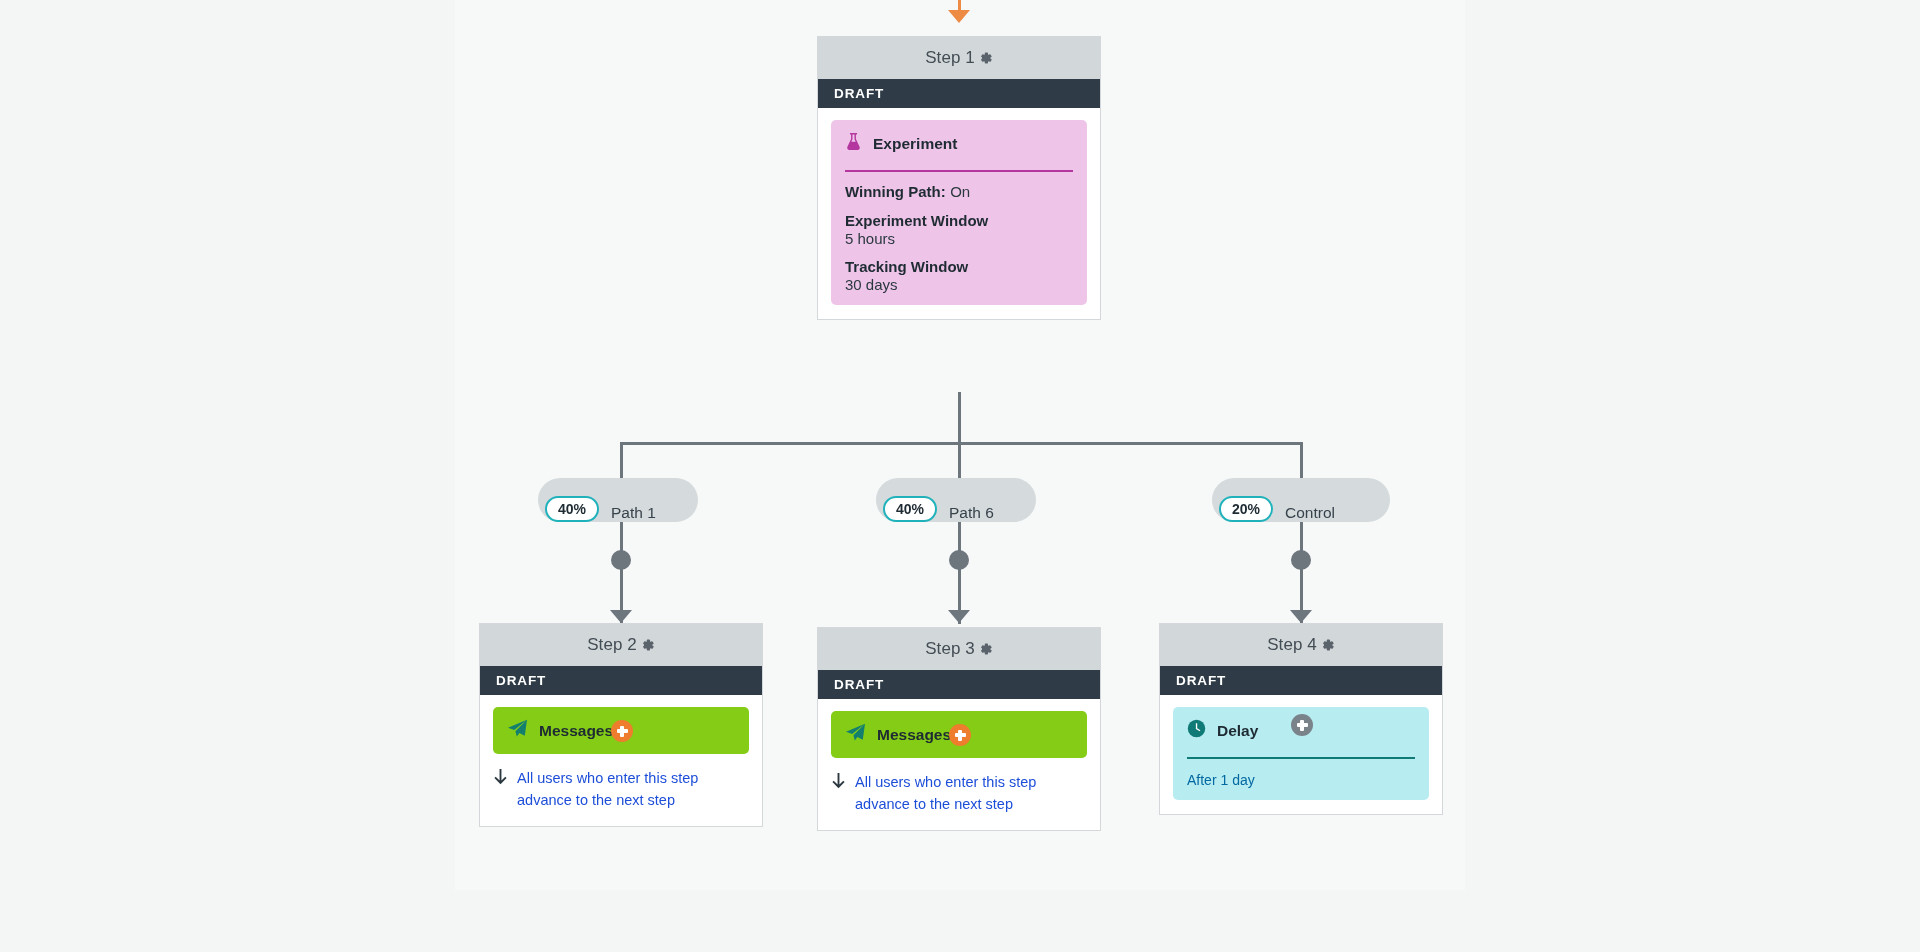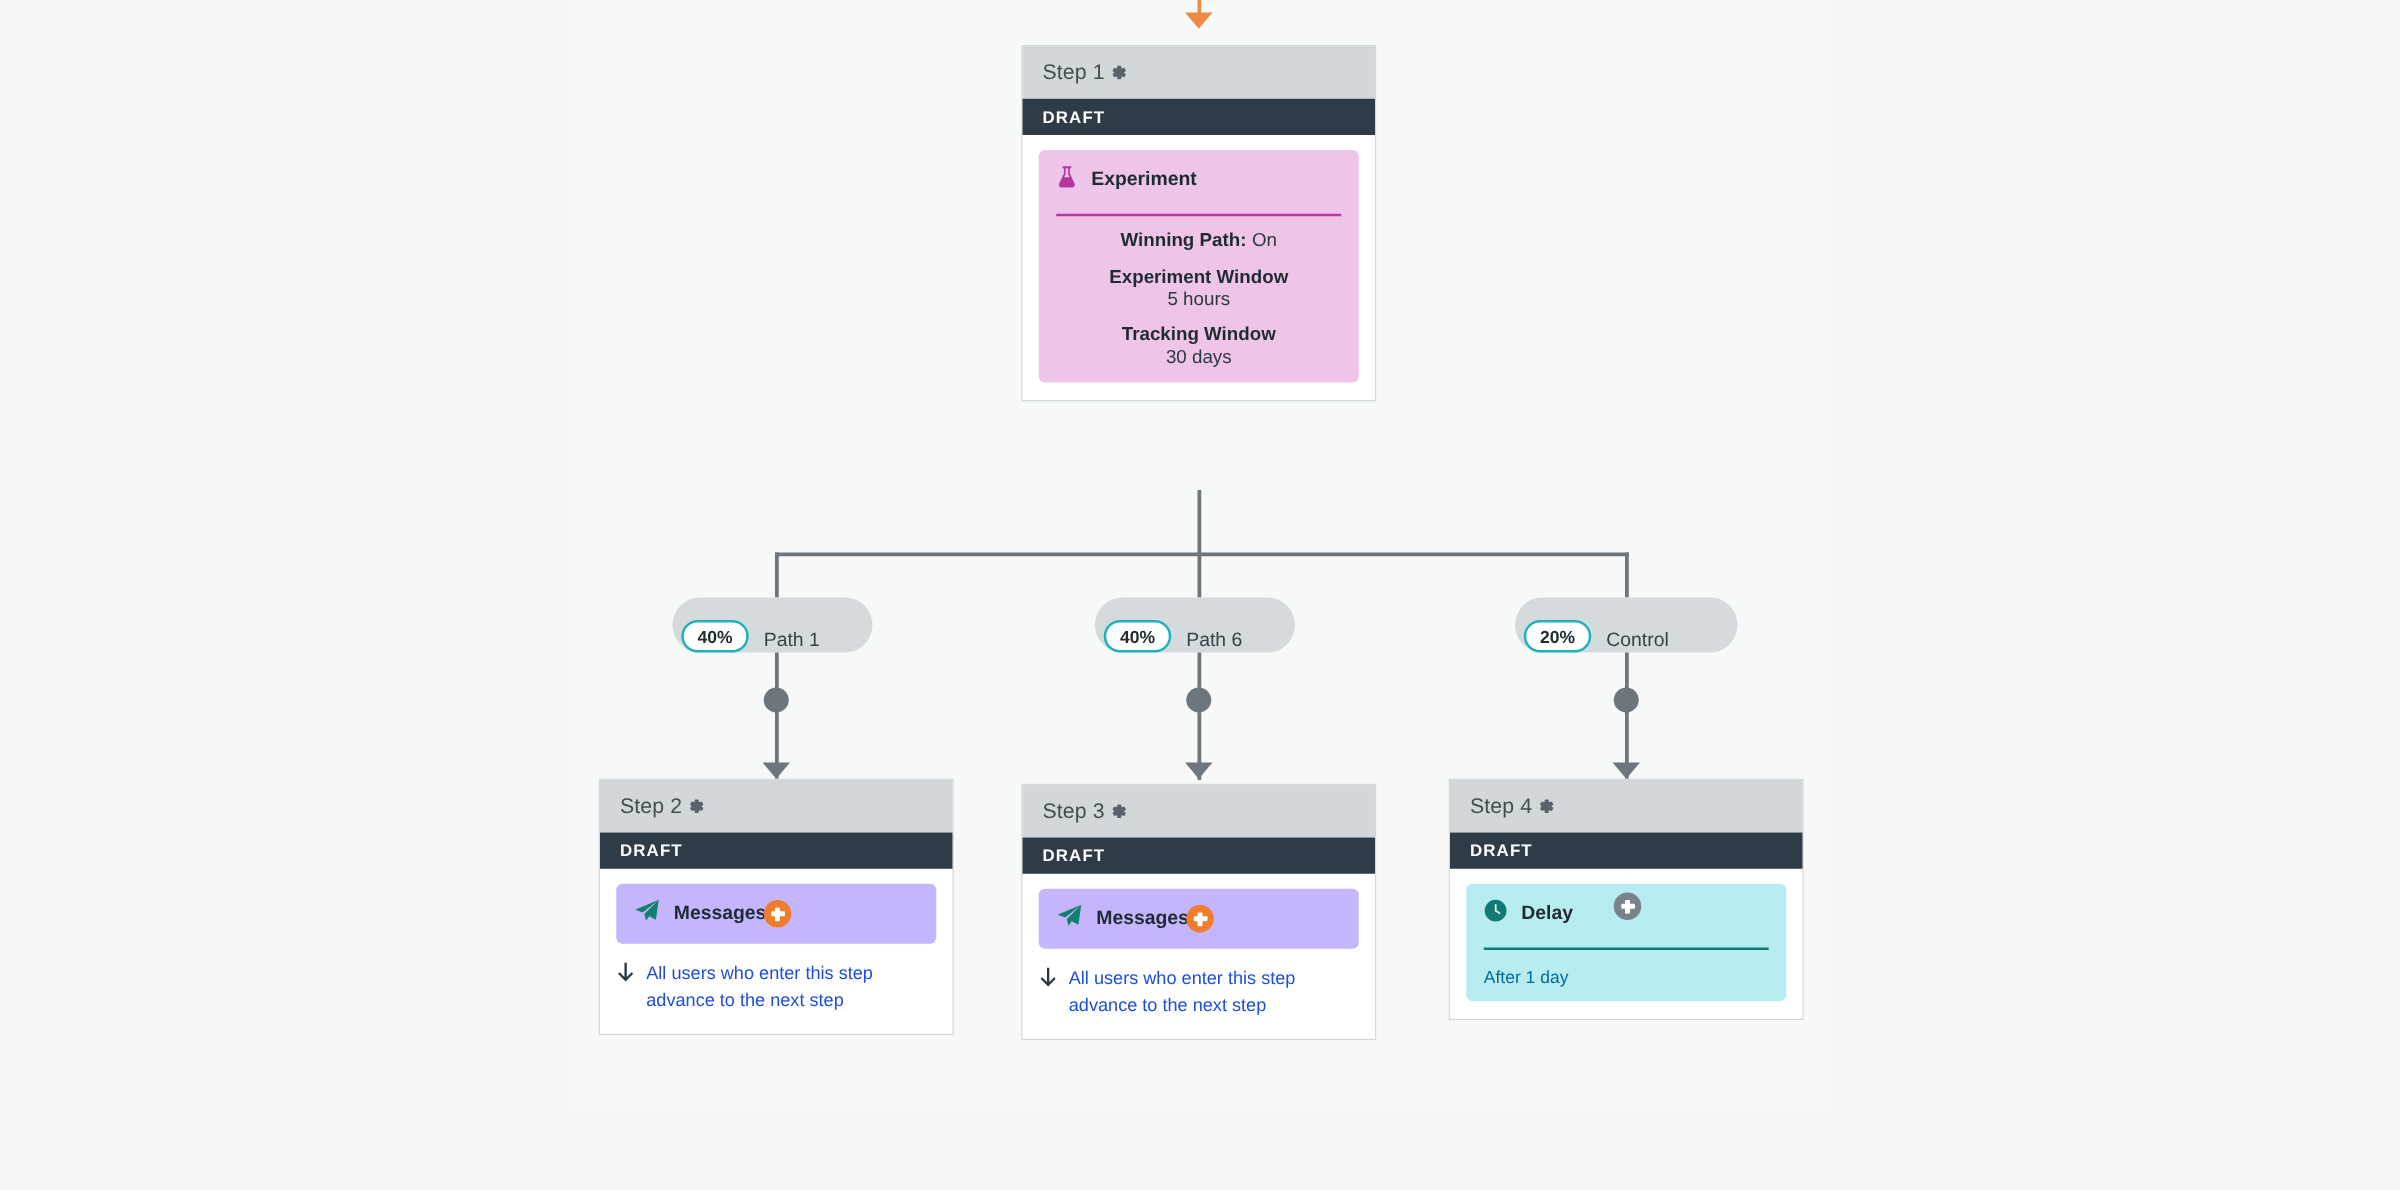"Step 1" .step-head { justify-content: flex-start -> center }
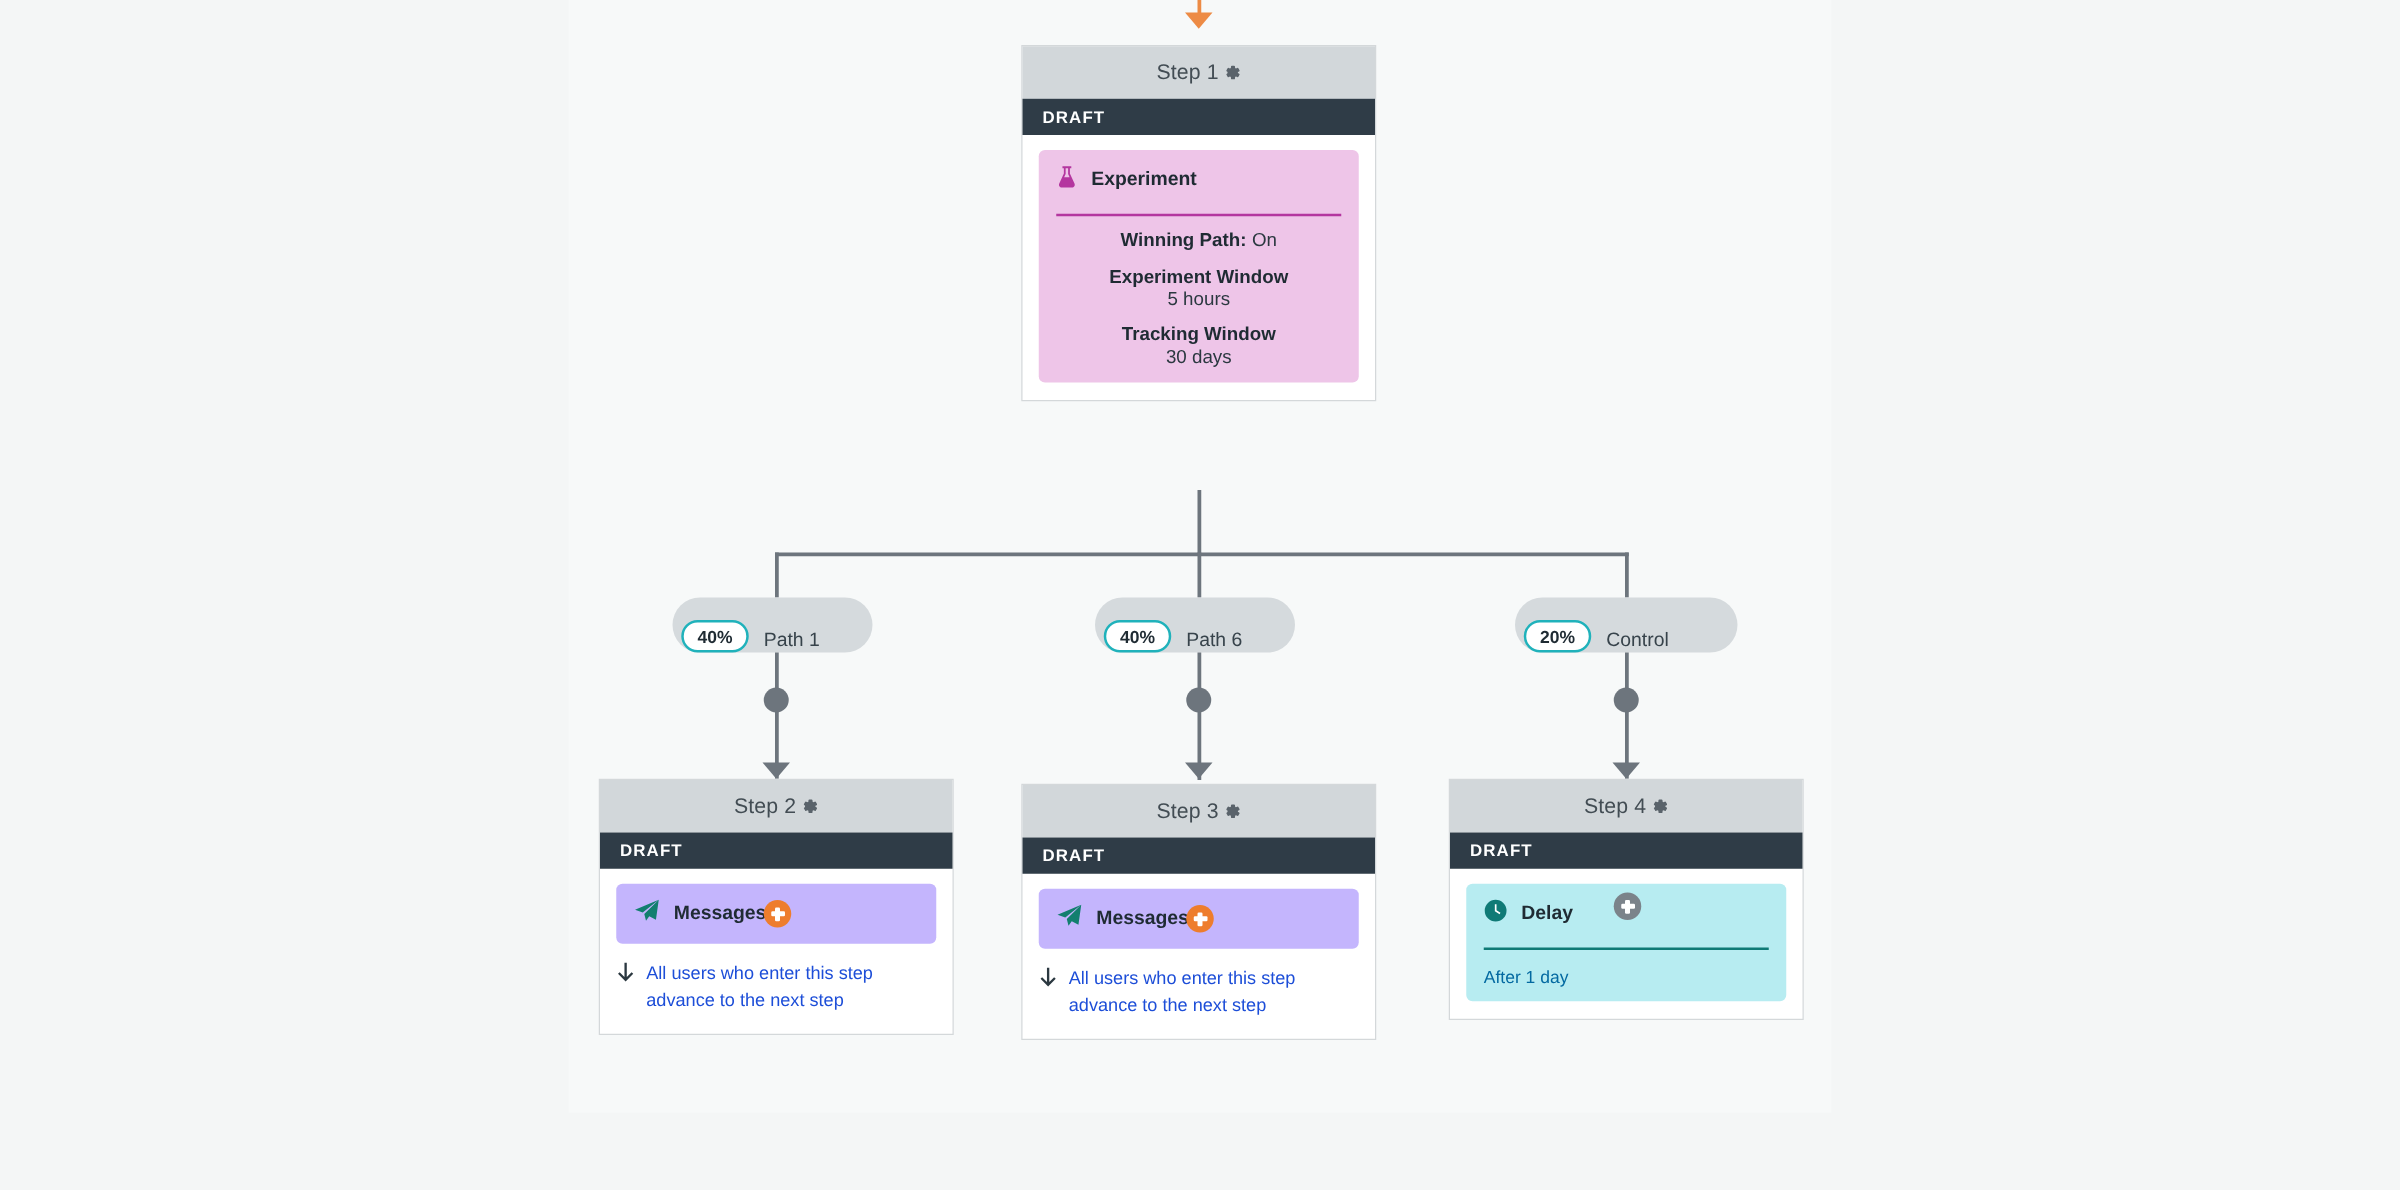"Winning Path: On" .tile-row { text-align: center -> none }
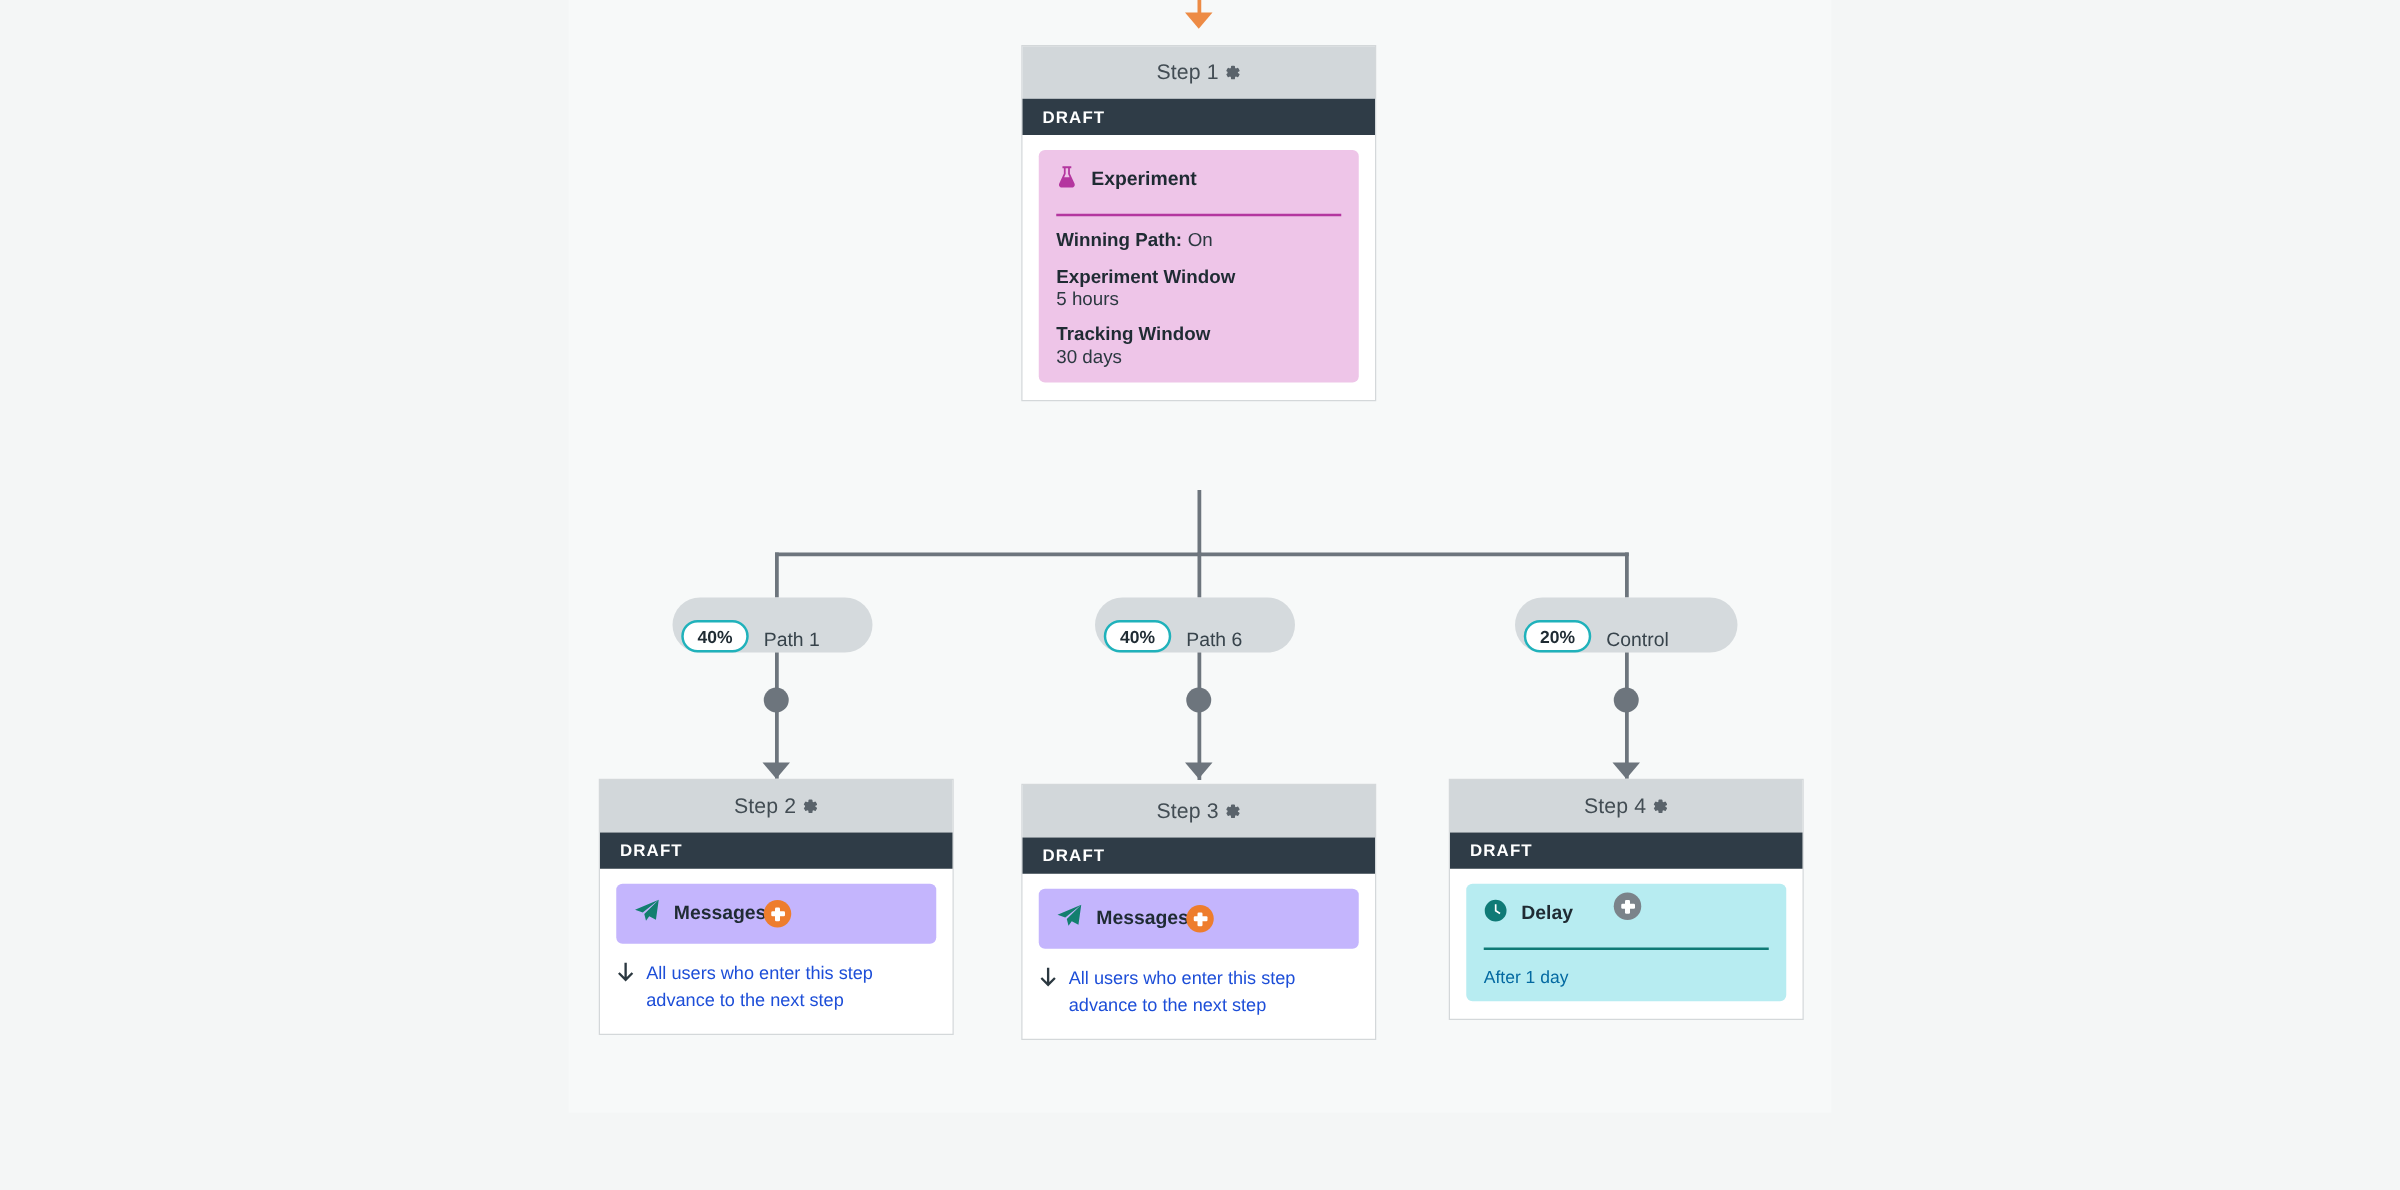"Messages" .tile-messages { background: #c4b5fd -> #84cc16 }
